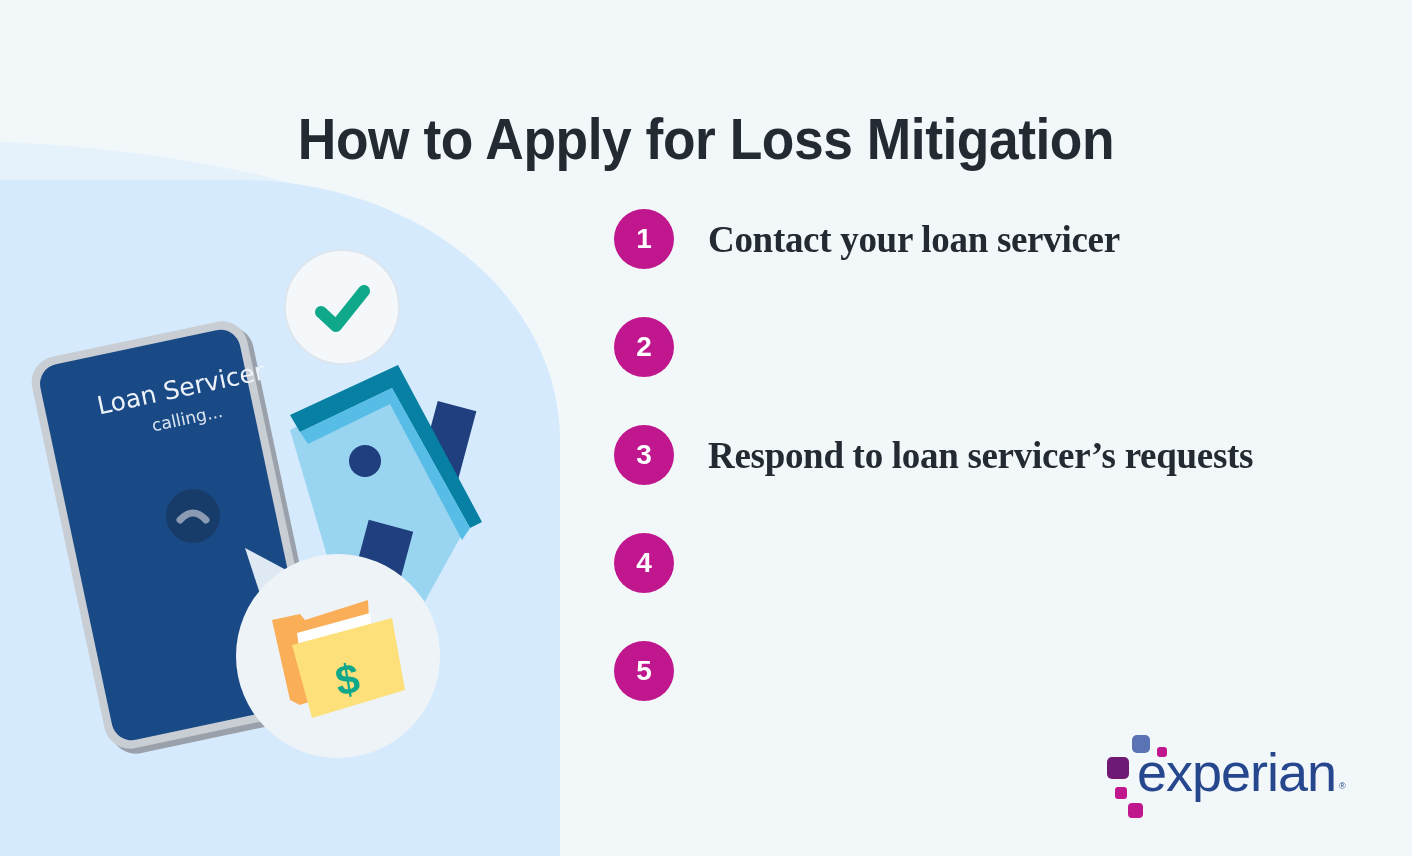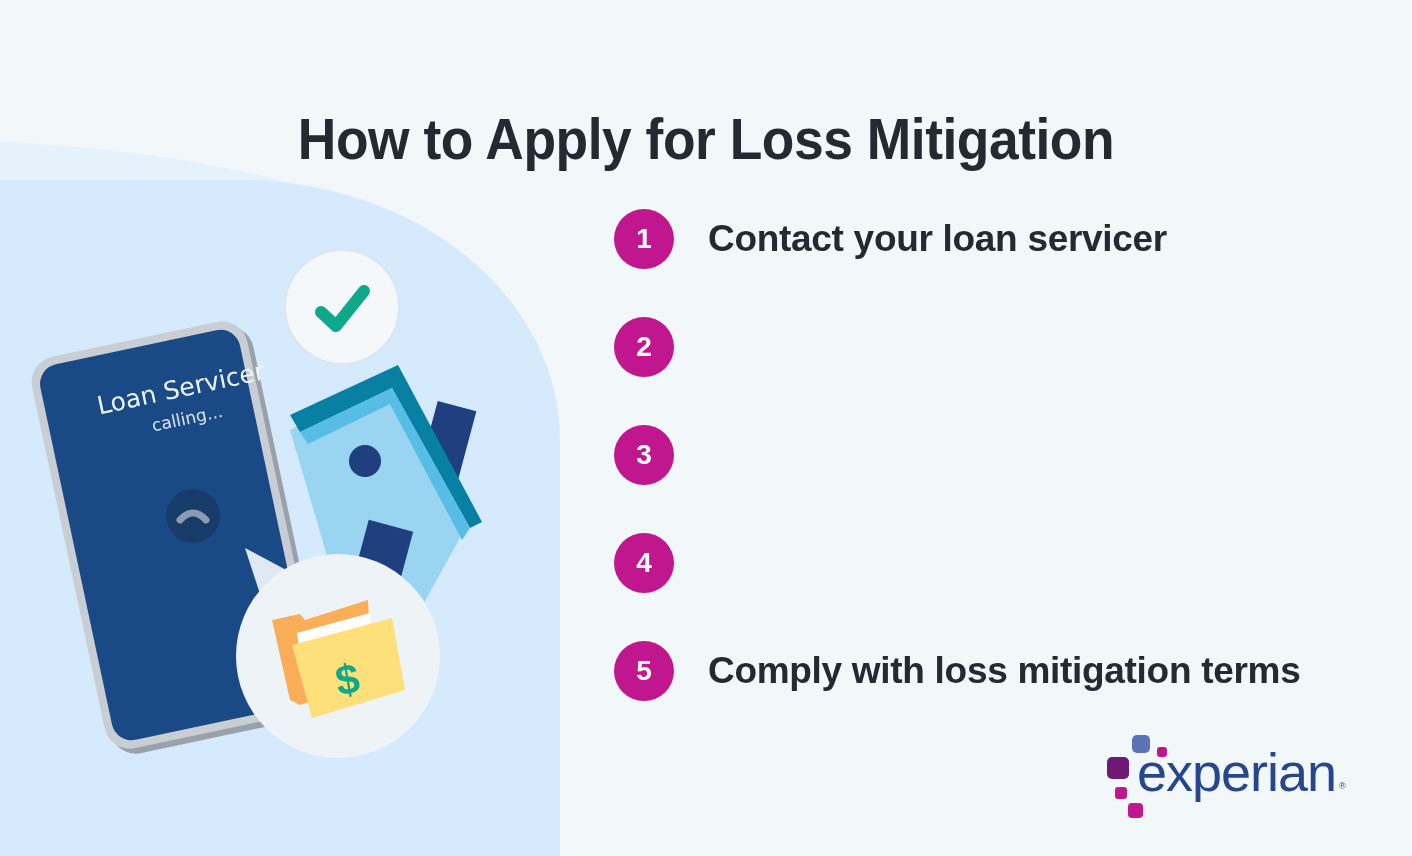"Contact your loan servicer" .step-text { font-family: none -> Liberation Serif, serif }
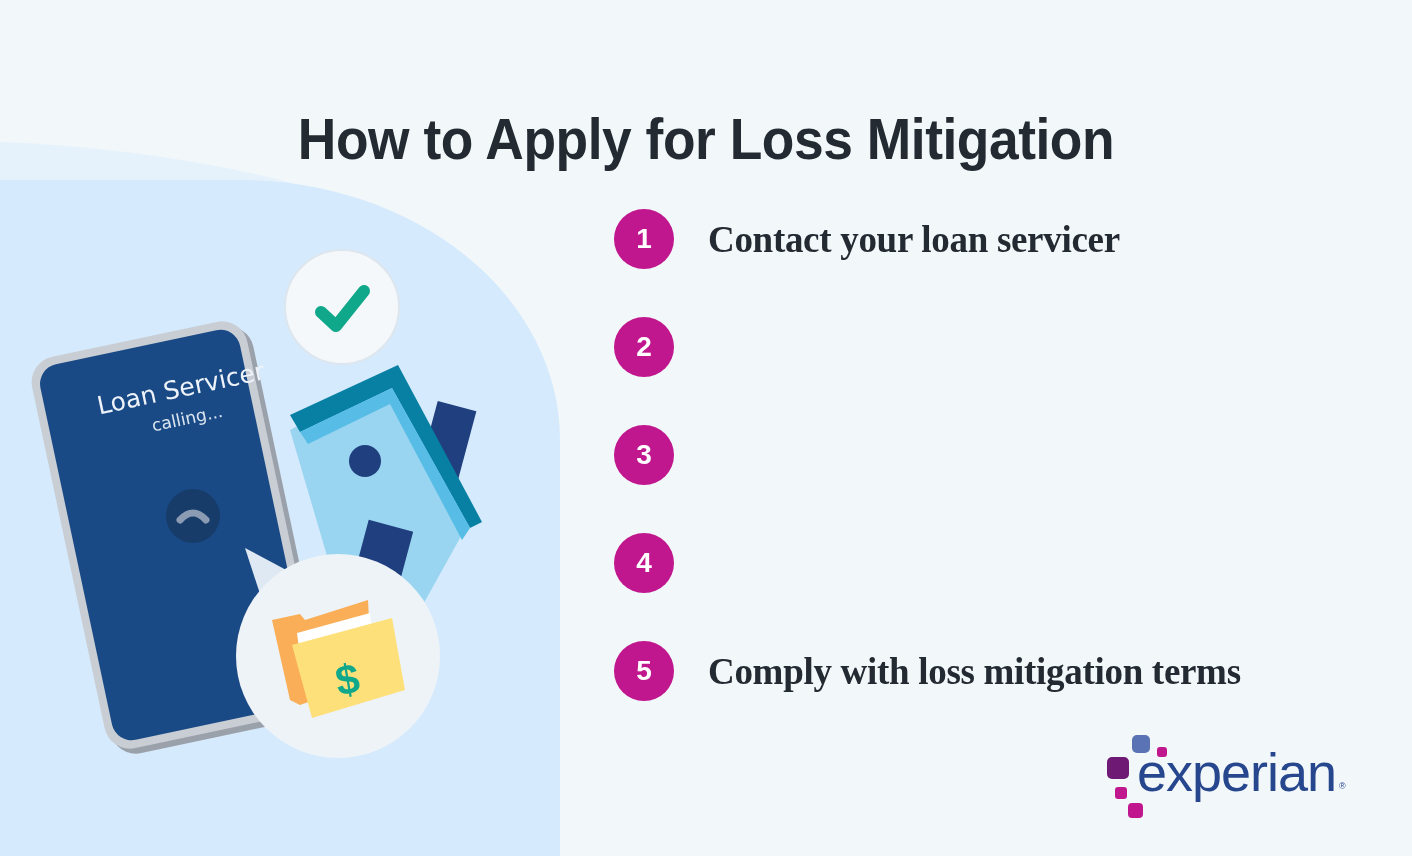"Respond to loan servicer’s requests" div.step-text { html: none -> <div>Respond to loan servicer’s requests</div> }
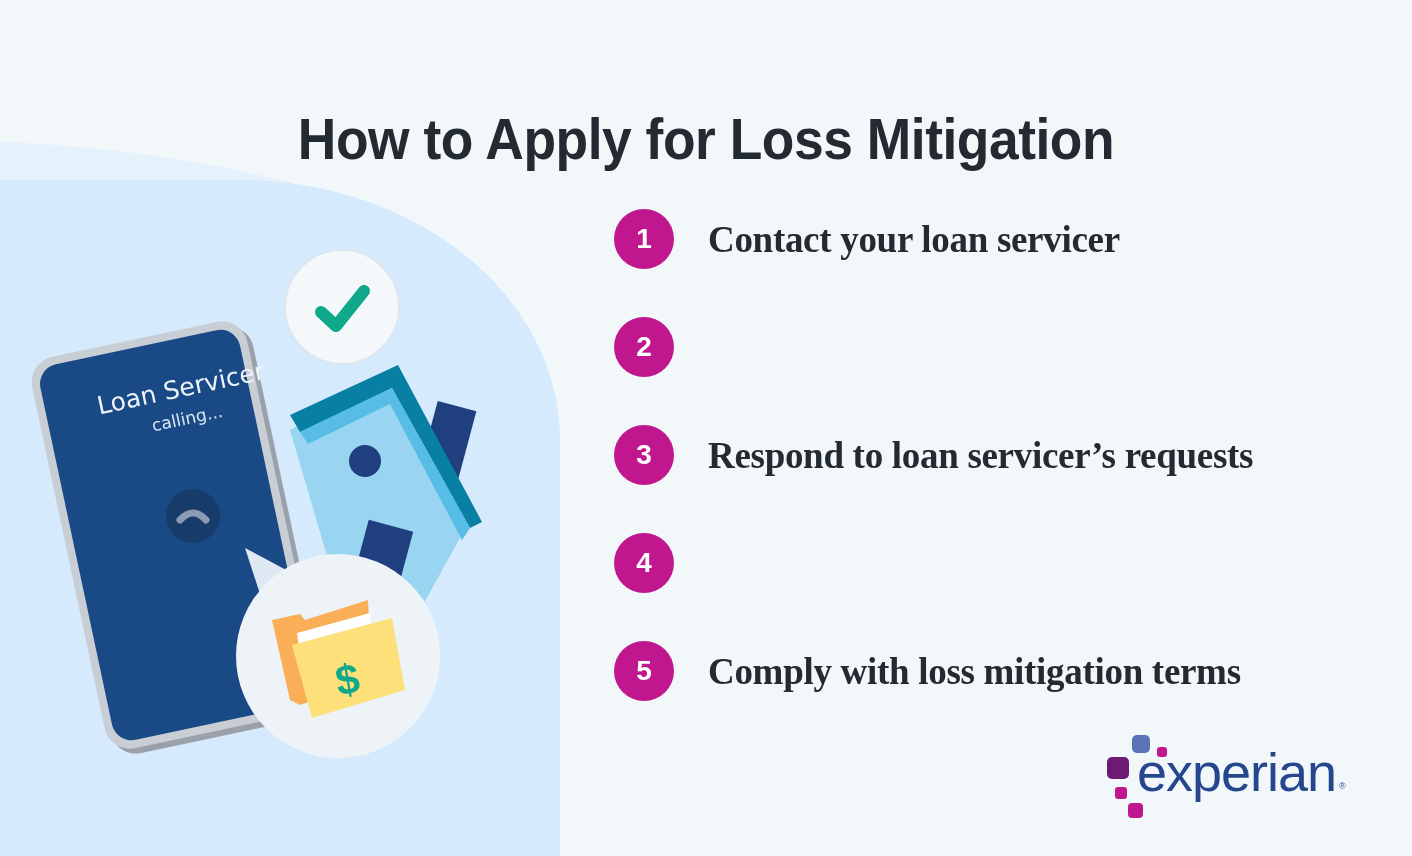"Comply with loss mitigation terms" div.step-text { html: <div>Comply with loss mitigation terms</div> -> none }
